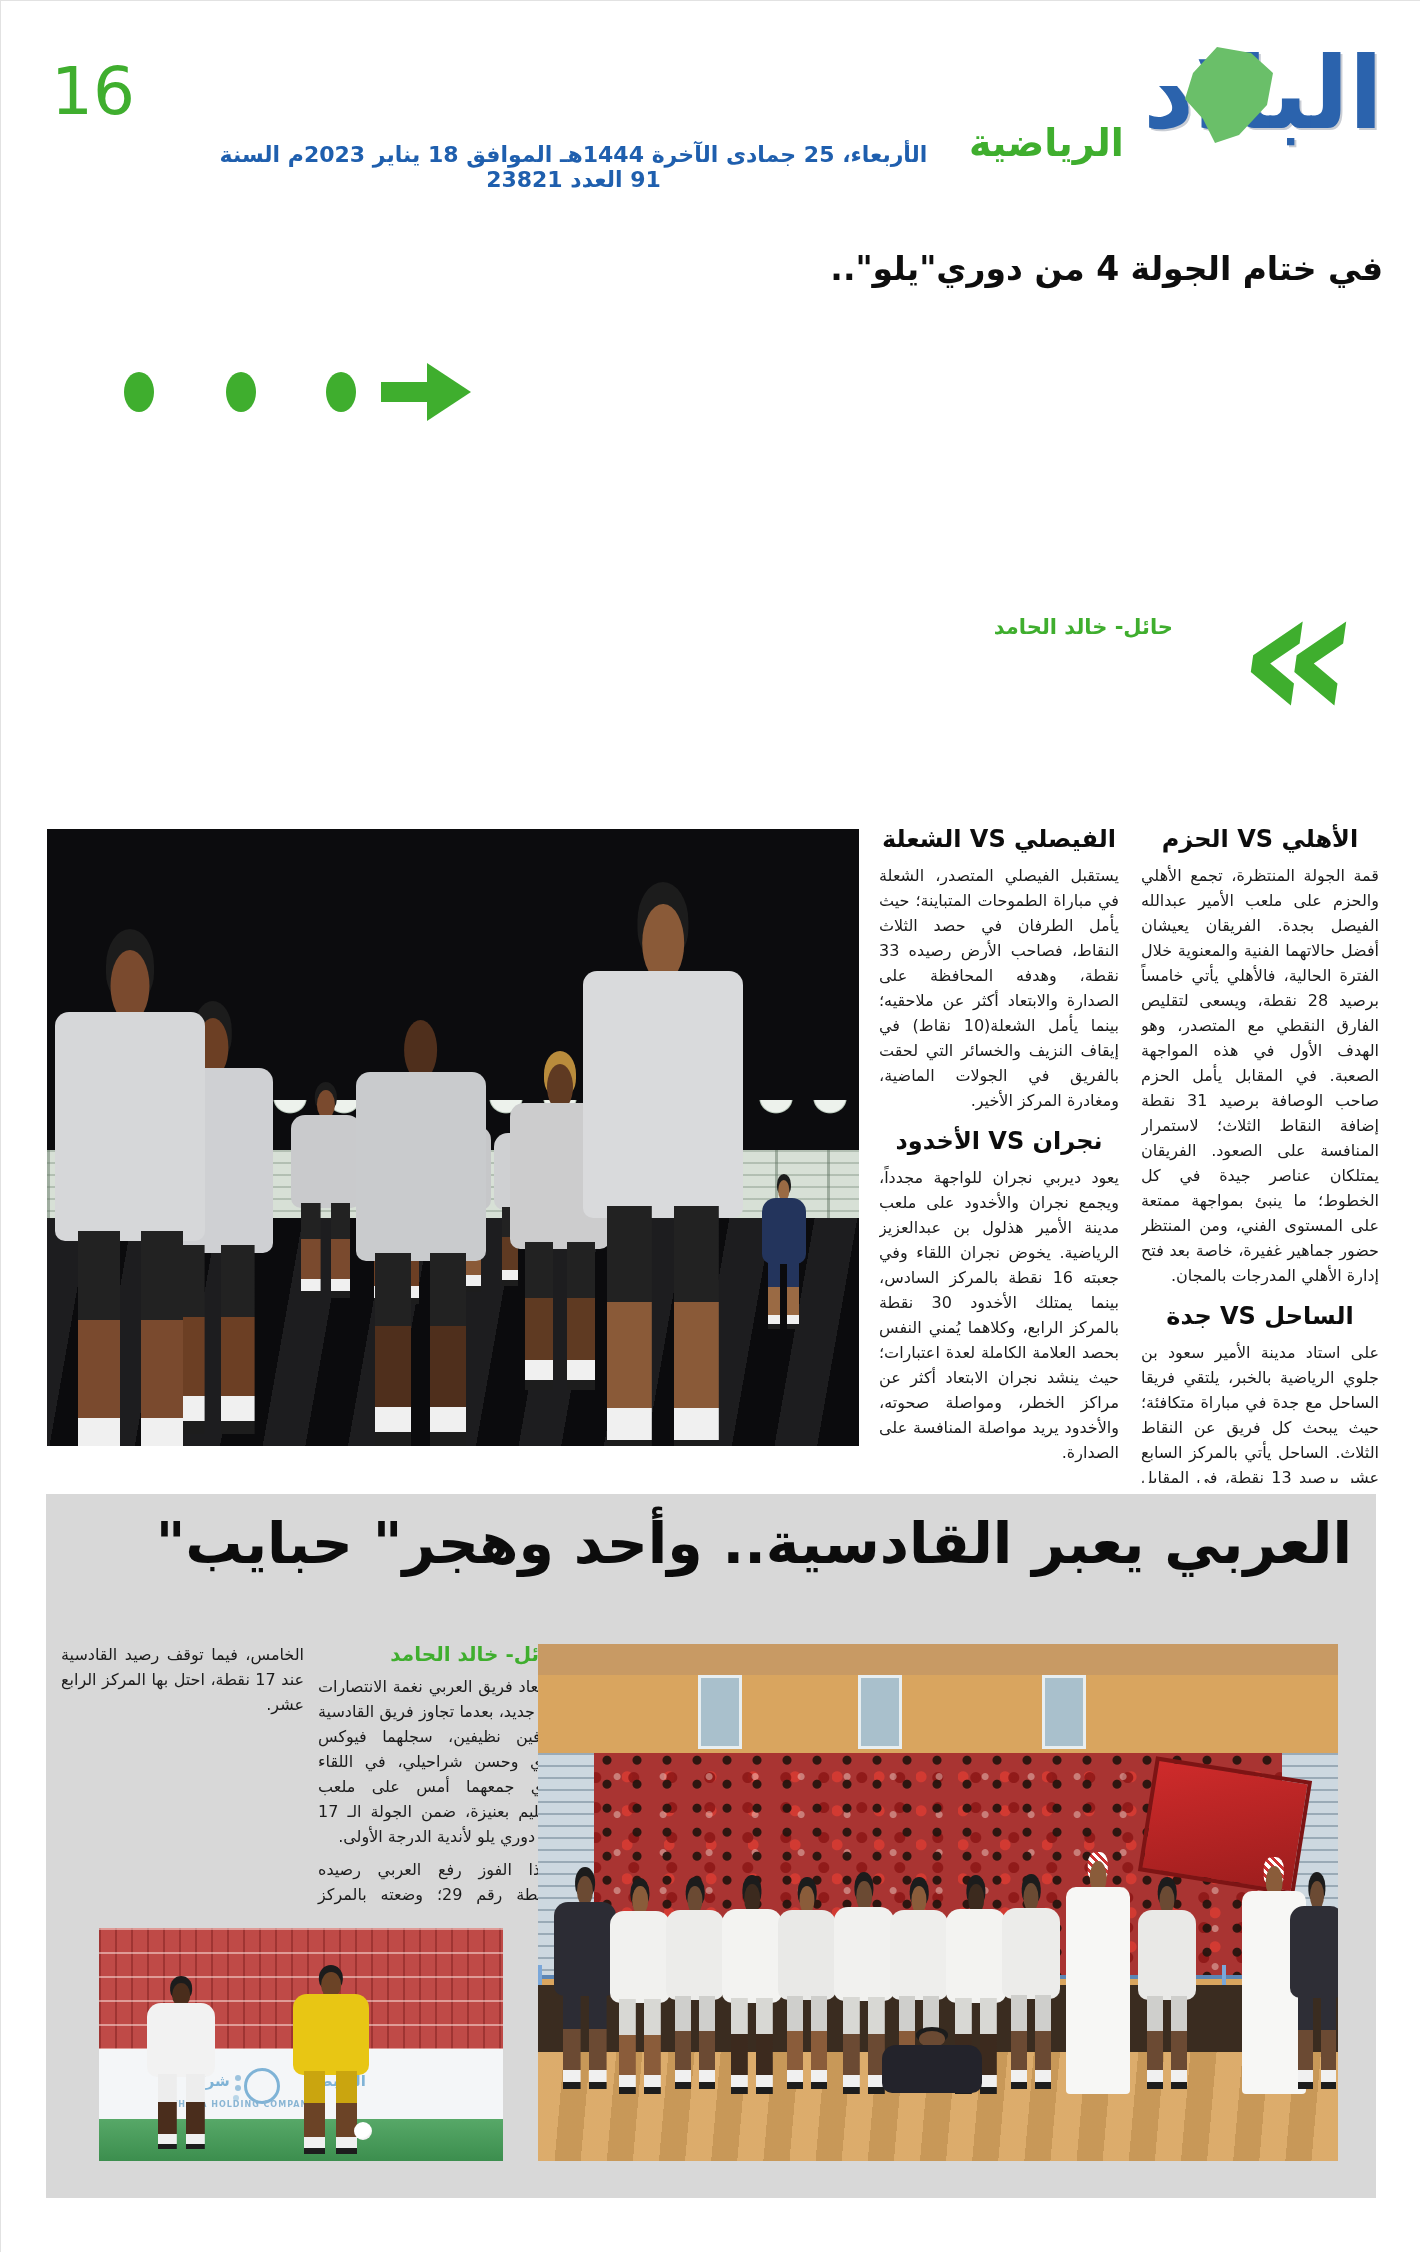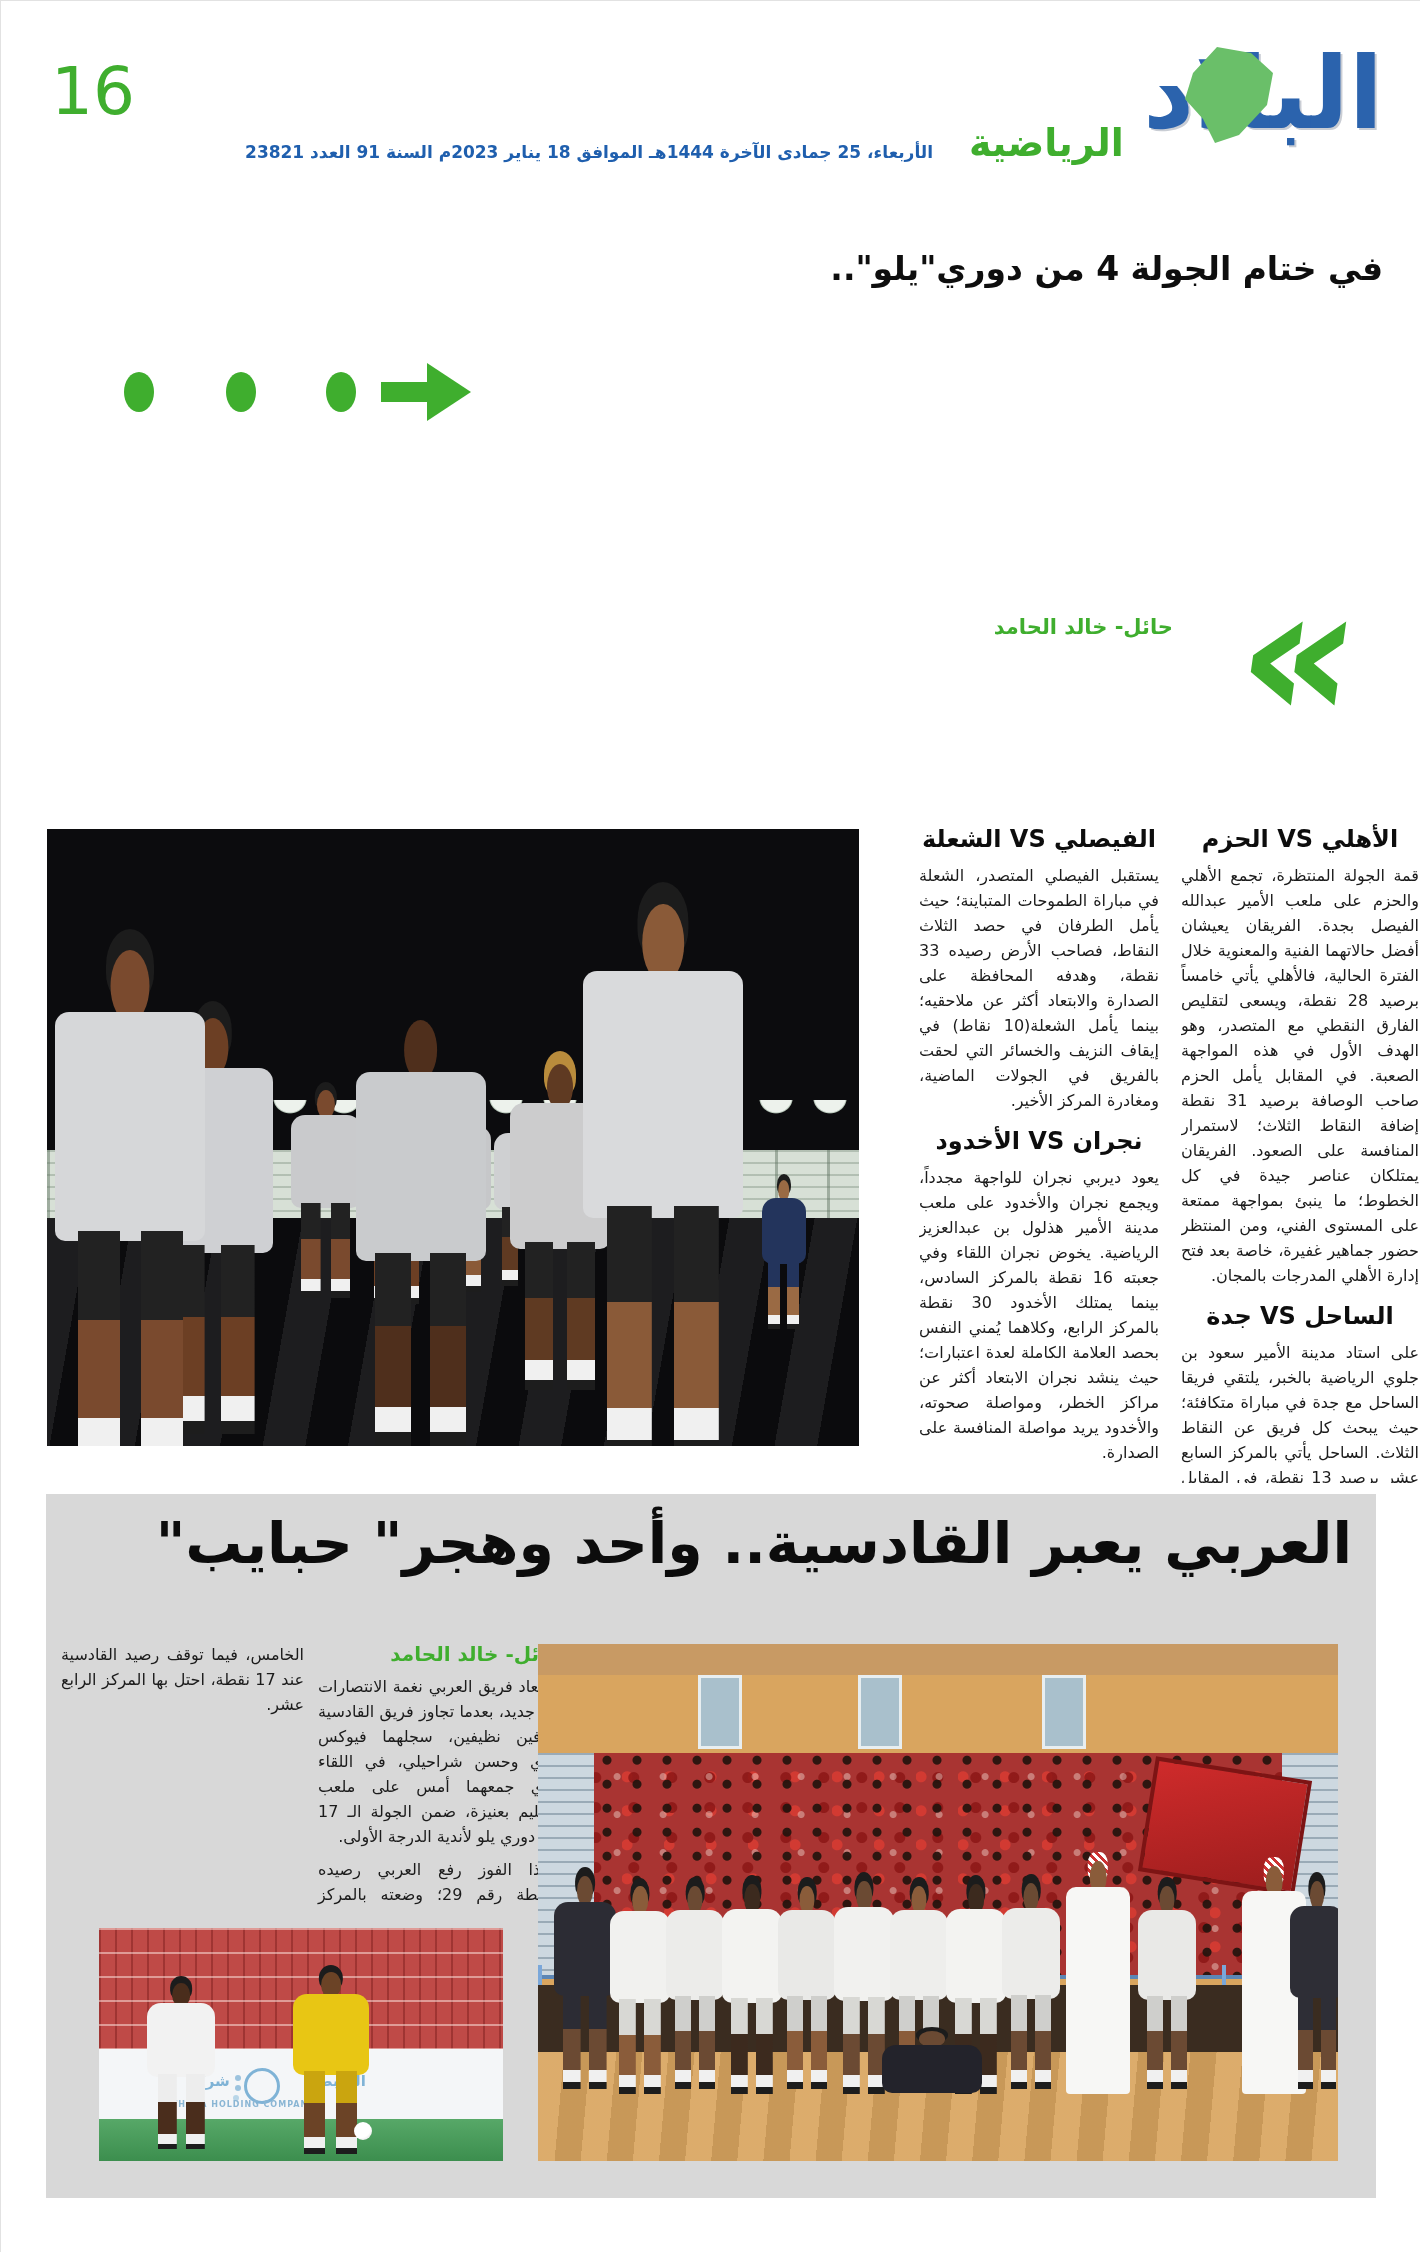"الأربعاء، 25 جمادى الآخرة 1444هـ" .date-line { font-size: 17px -> 22px; text-align: right -> center }
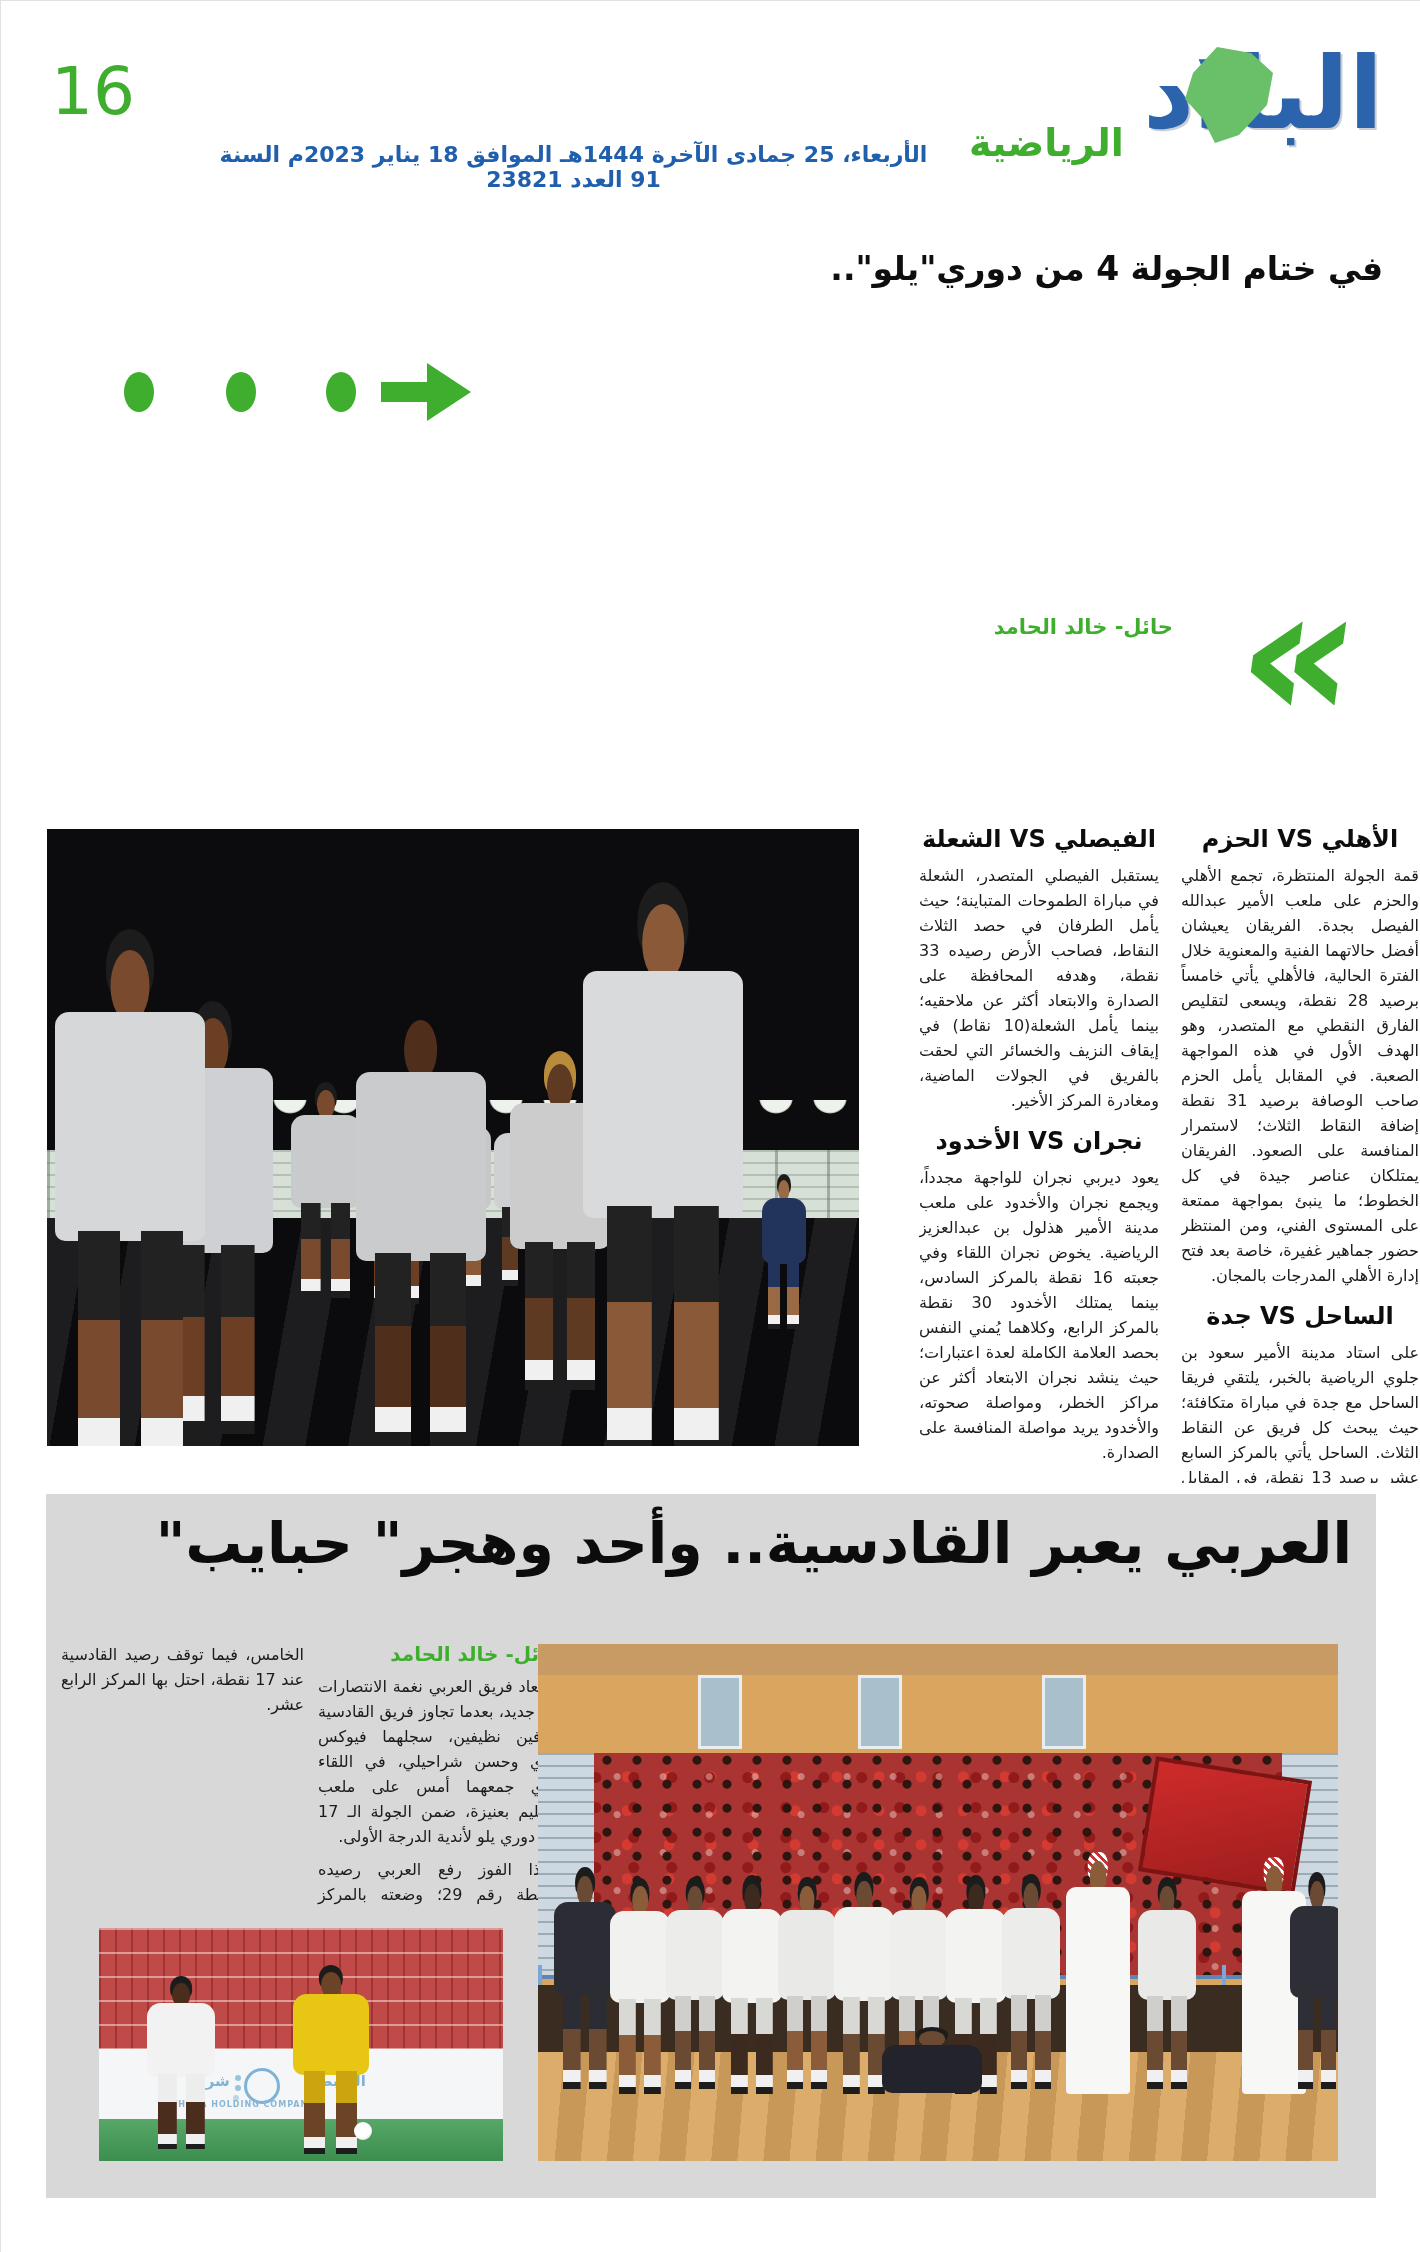"الفيصلي VS الشعلة" .col { margin-left: 40px -> none }
